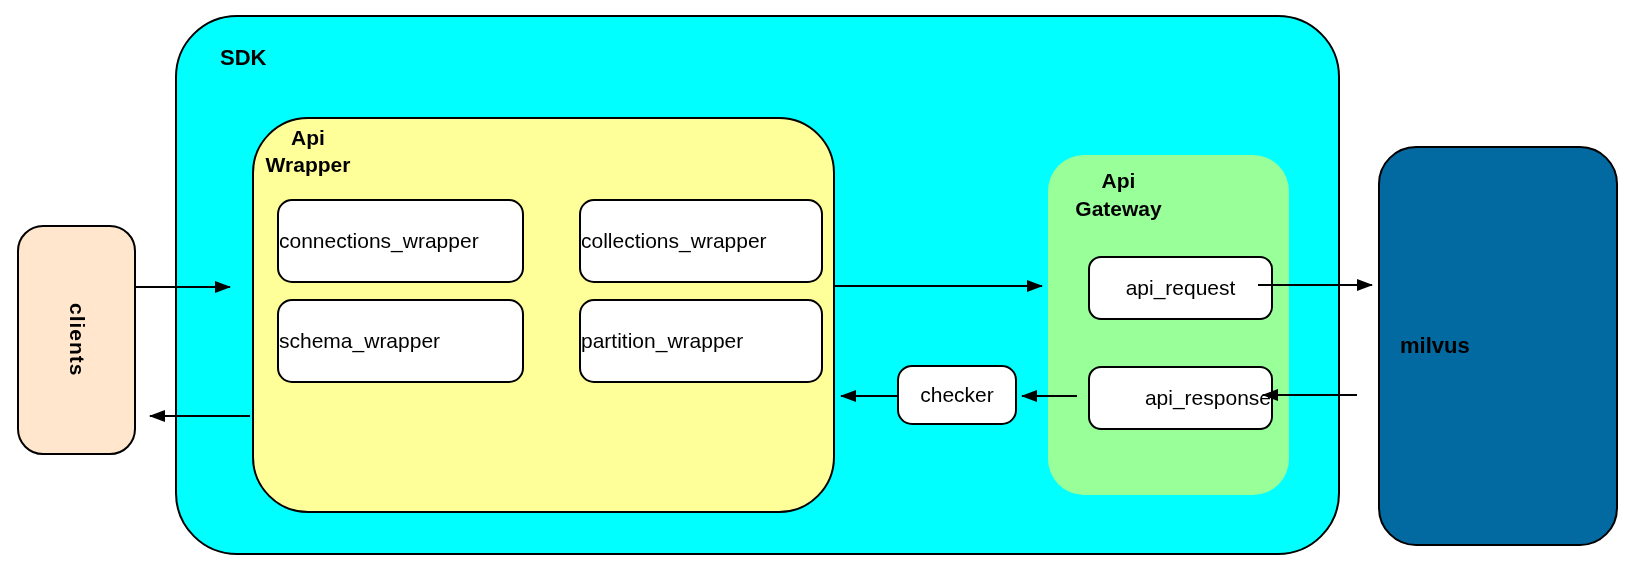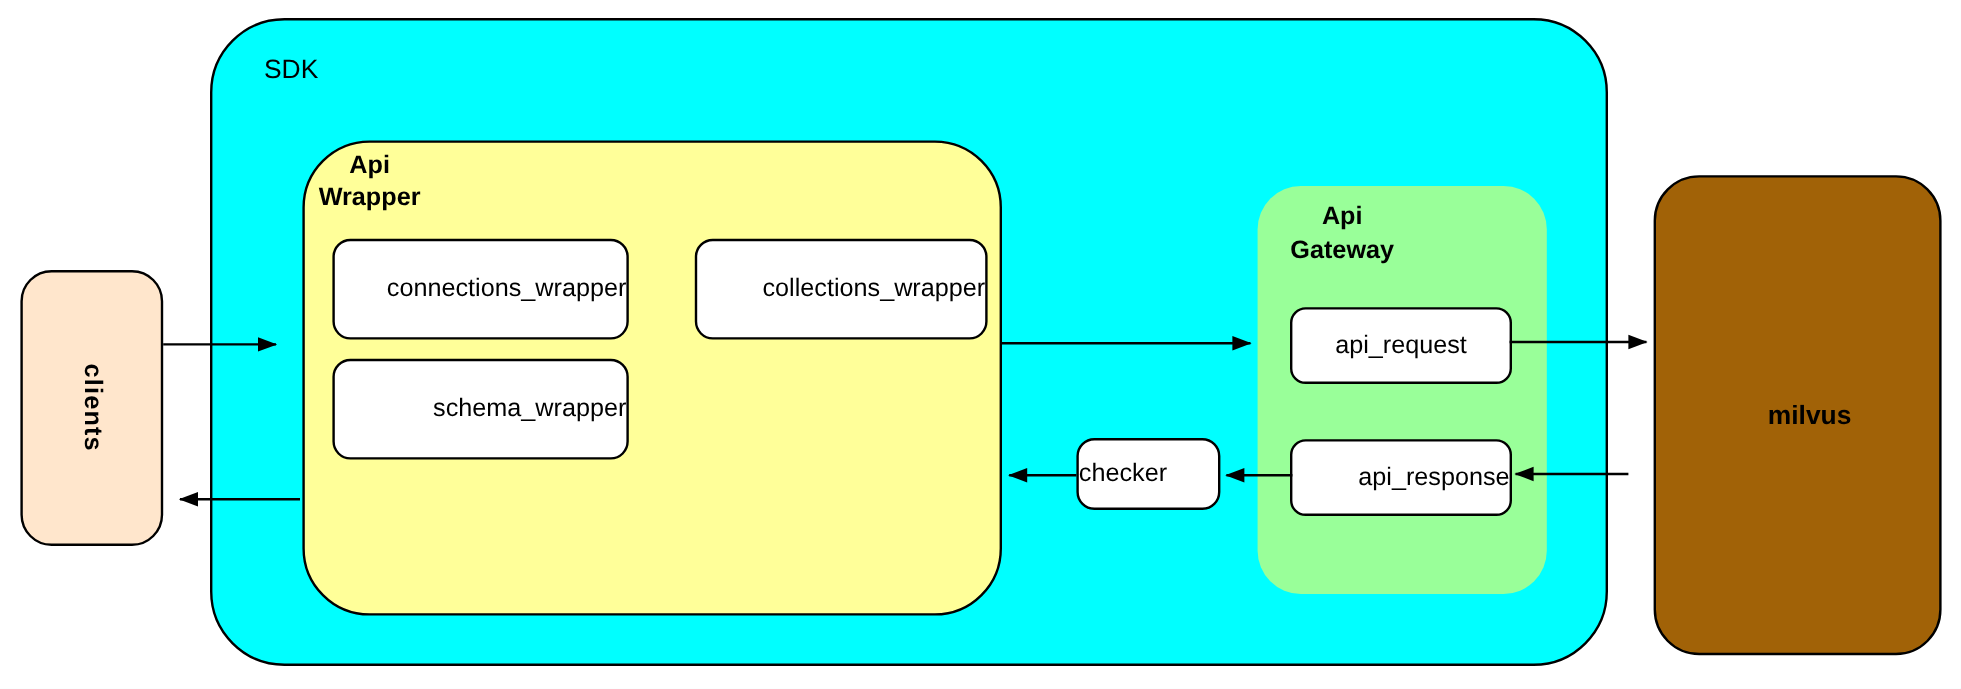"SDK" .sdk-label { font-weight: normal -> bold }
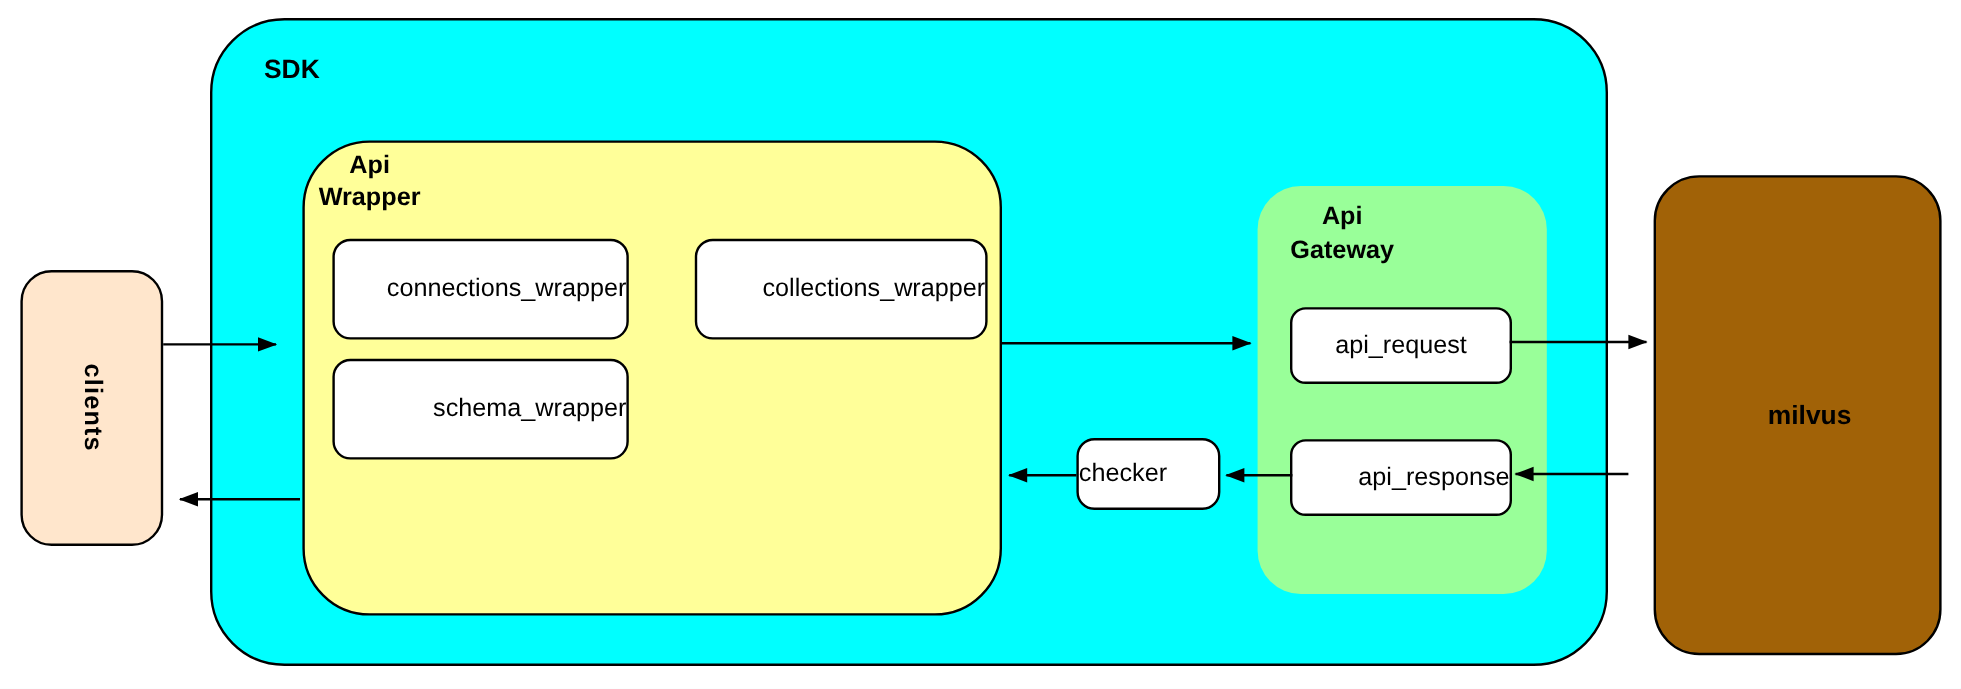"connections_wrapper" .wbox { justify-content: flex-end -> flex-start }
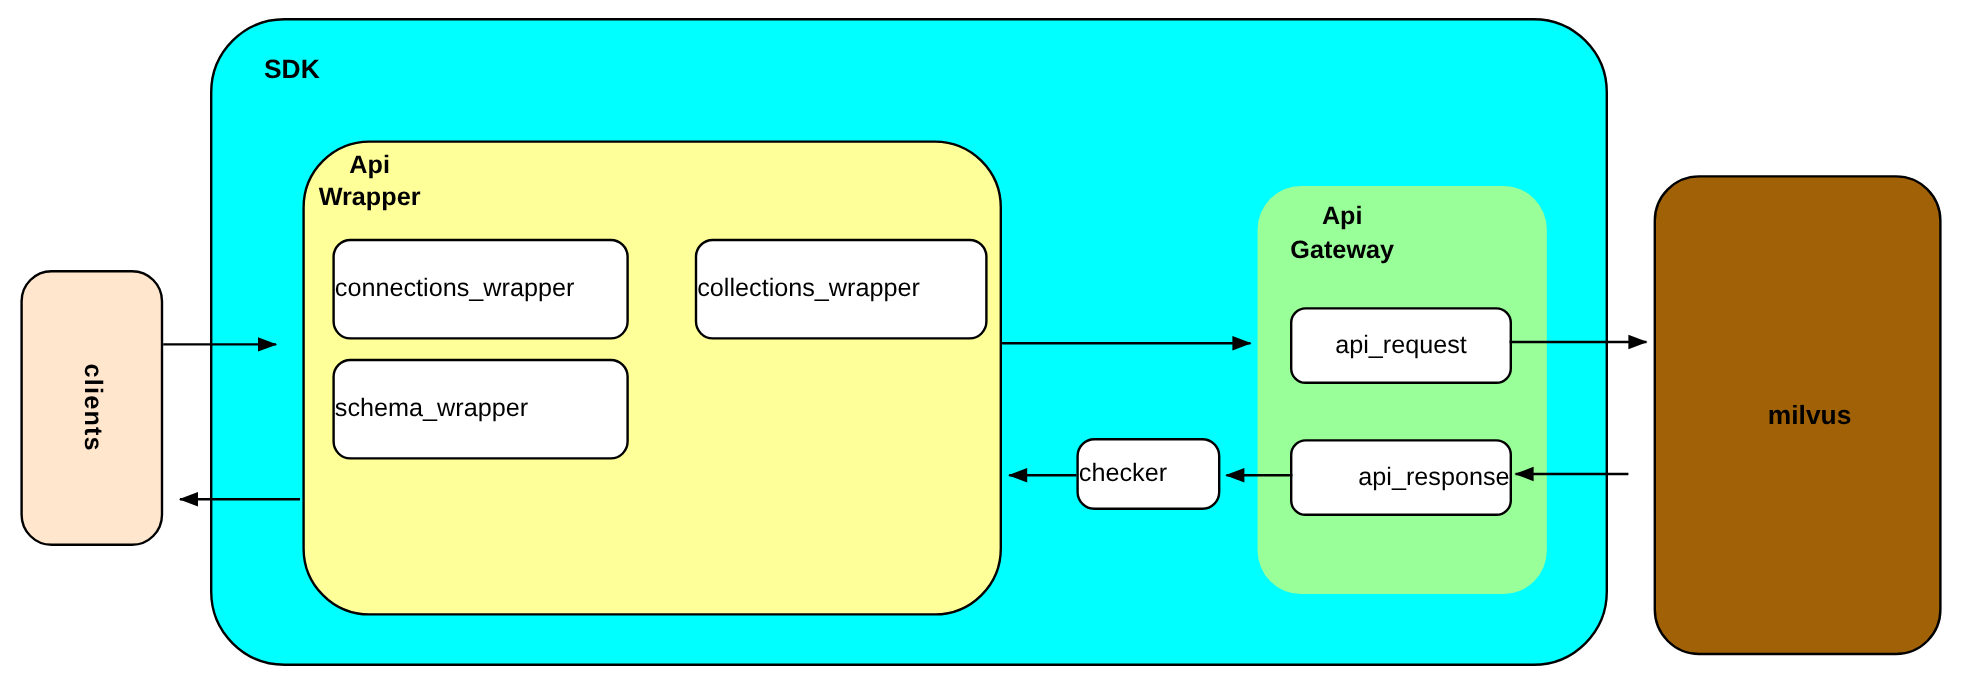"api_request" .gbox { left: 27px -> 40px }
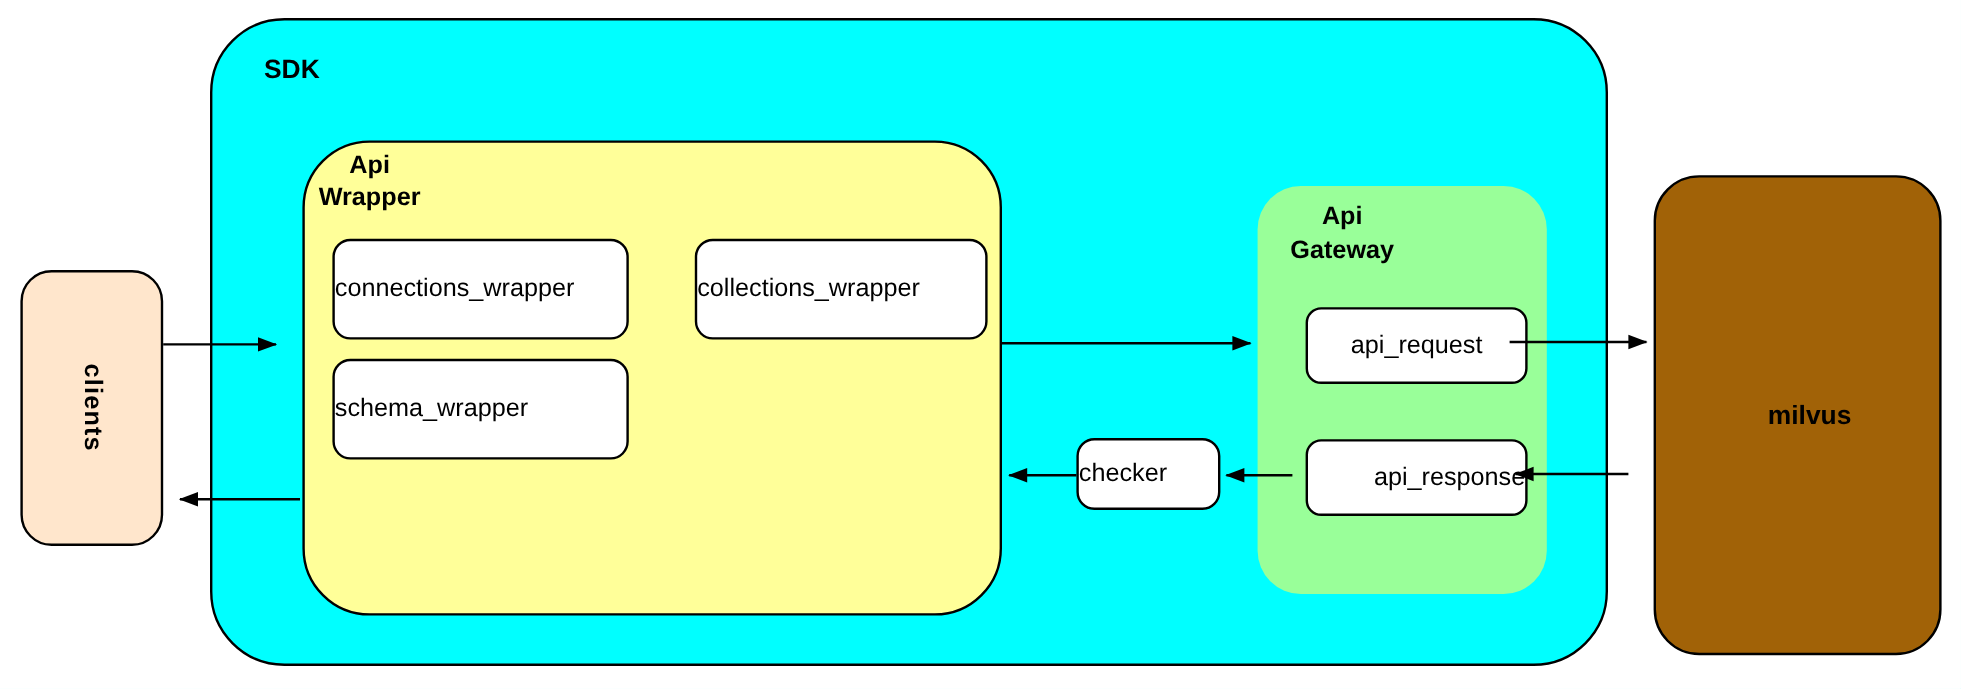"partition_wrapper" div.wbox { html: none -> <div> <span>partition_wrapper</span> </div> }
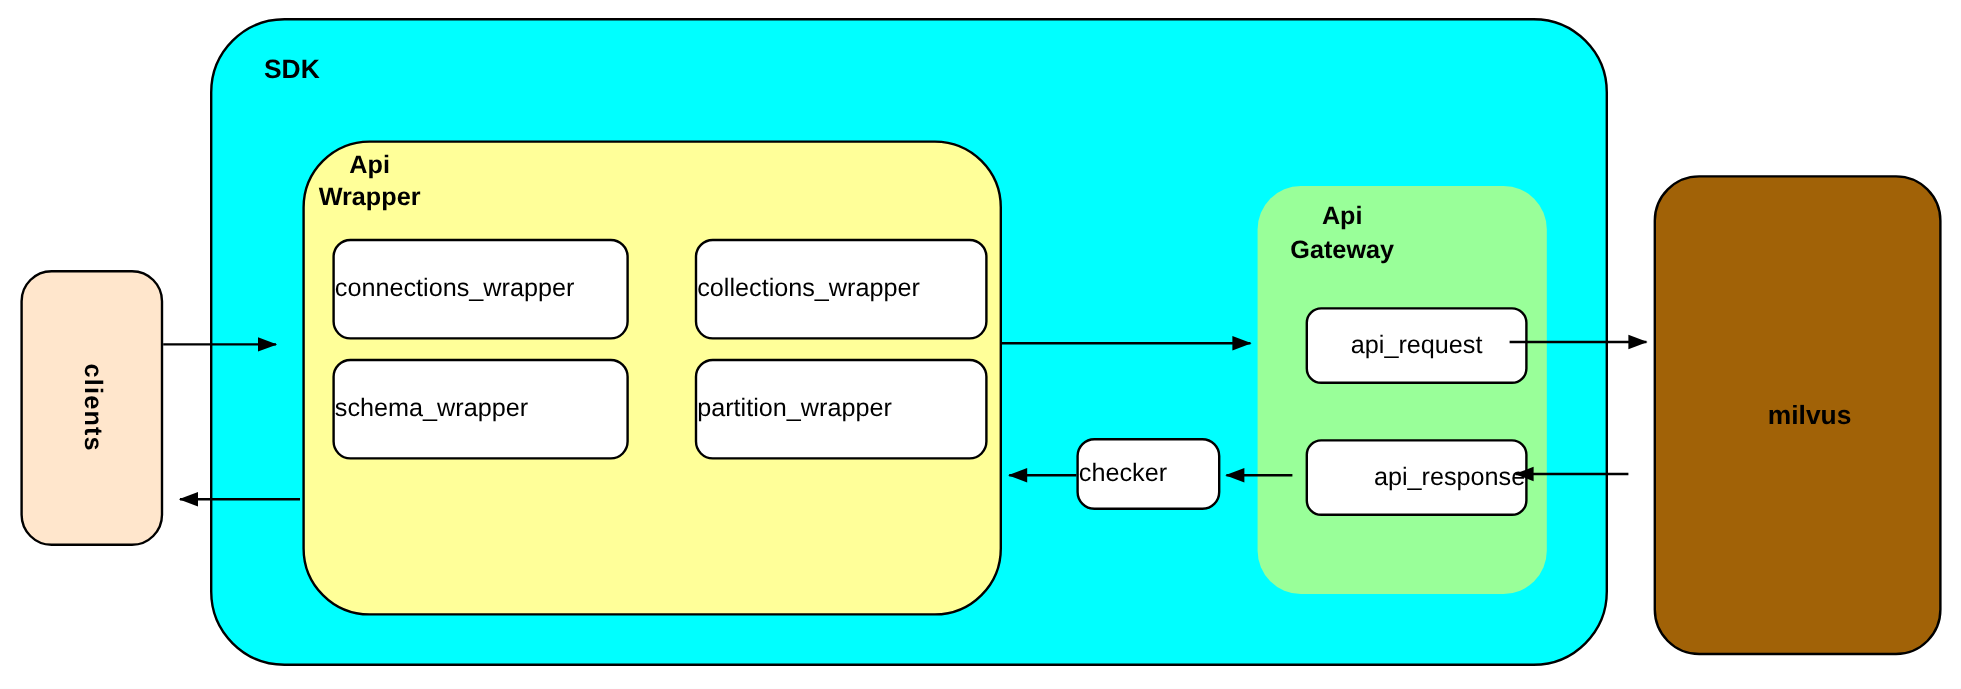"milvus" .milvus { background: #a16207 -> #0369a1; justify-content: center -> none }
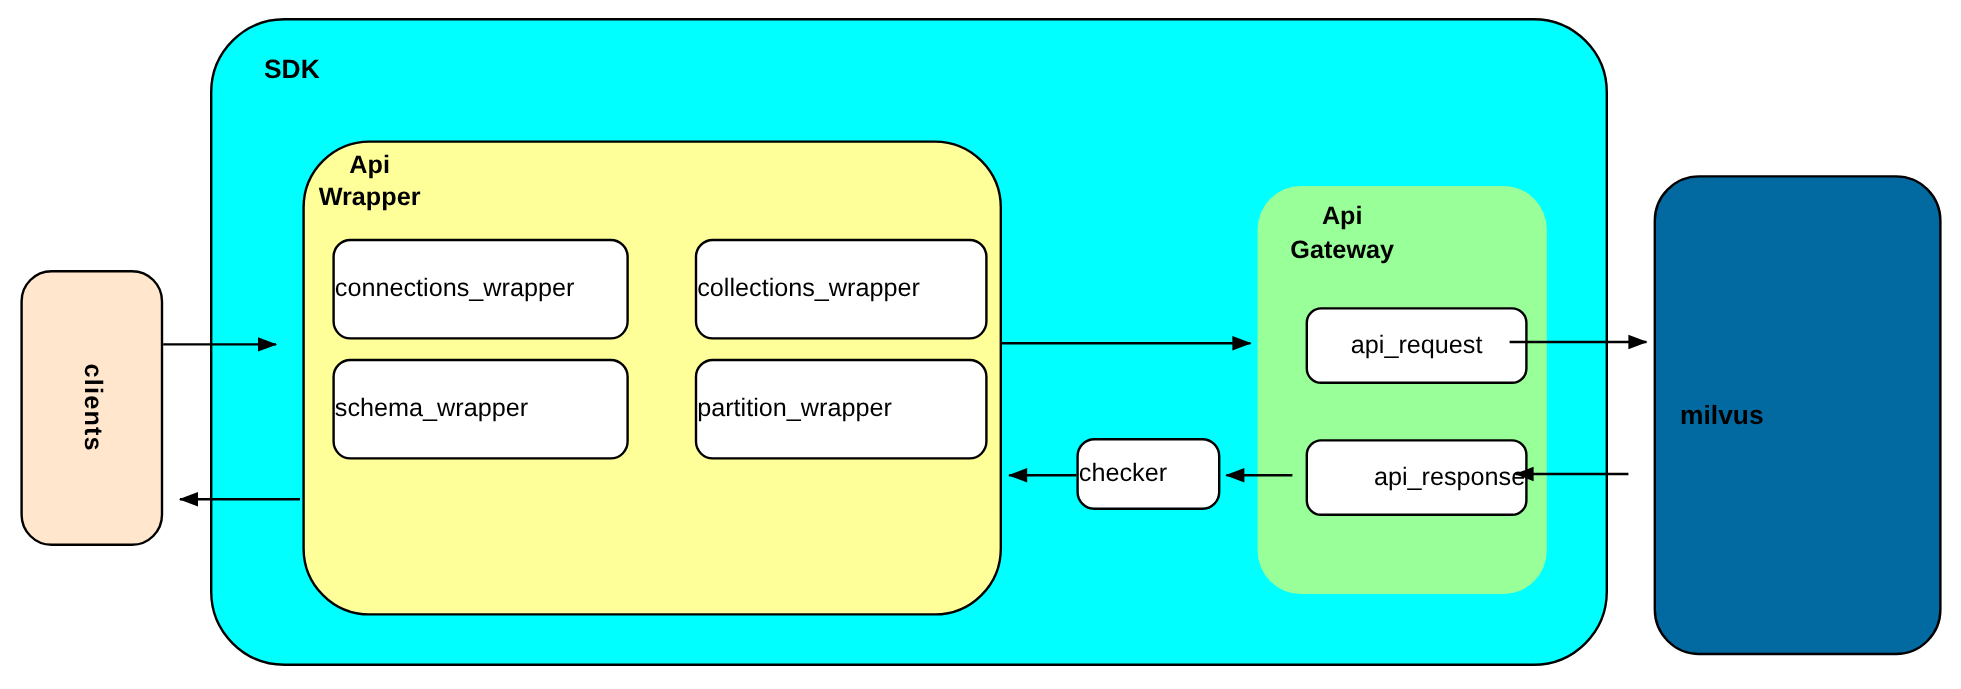"checker" .checker { justify-content: none -> center }
